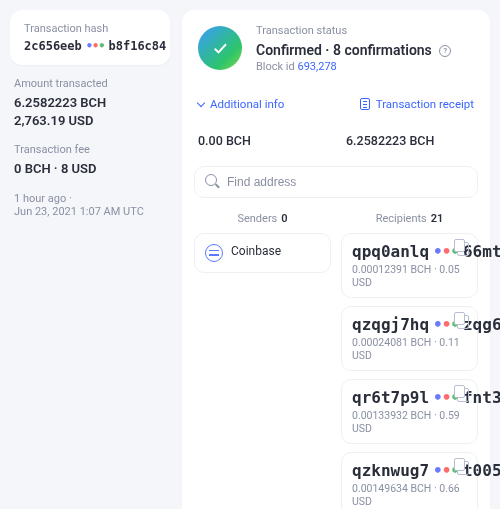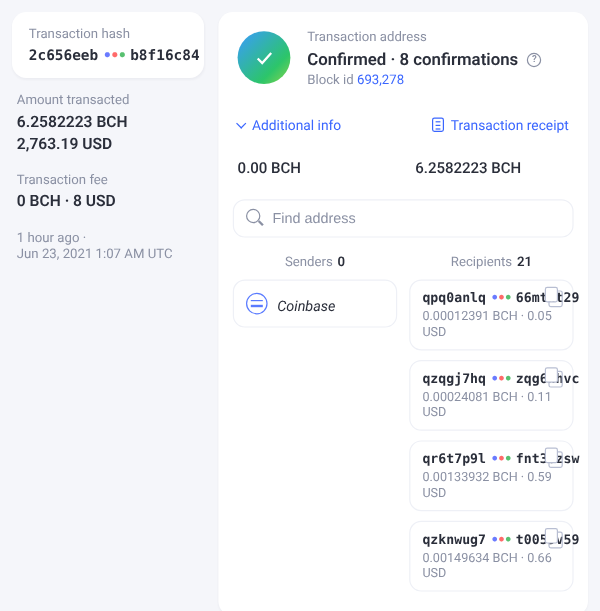"Transaction address" div.lbl { text: address -> status }
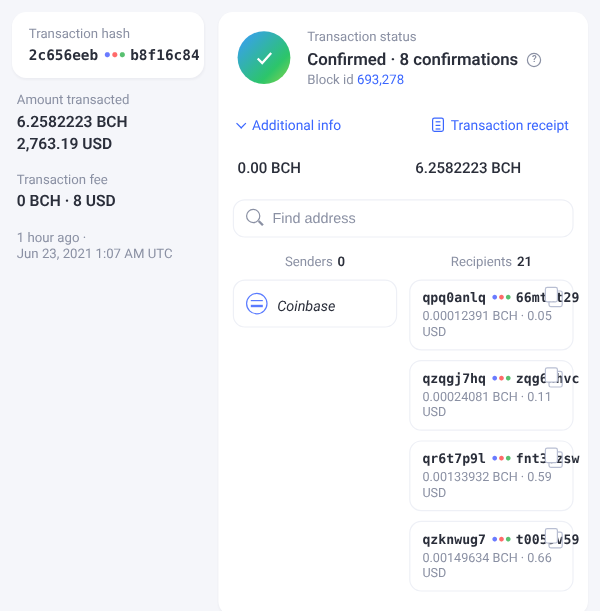"Coinbase" .coinbase { align-items: flex-end -> flex-start; font-style: italic -> none }
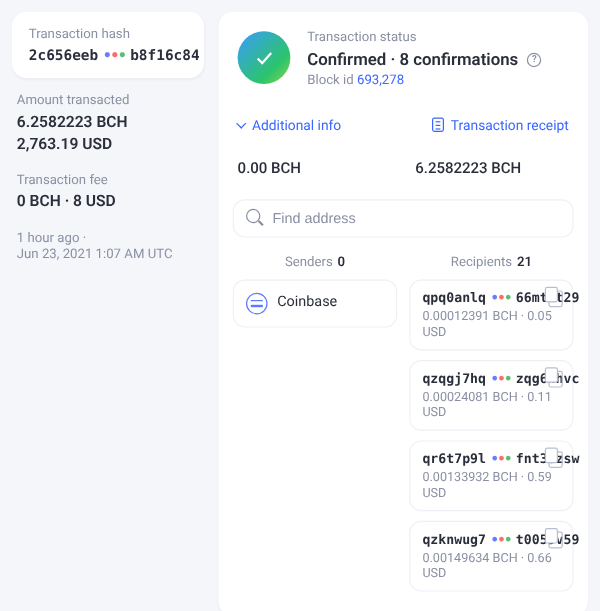"qpq0anlq" .addr-top { font-size: 11px -> 16px }
